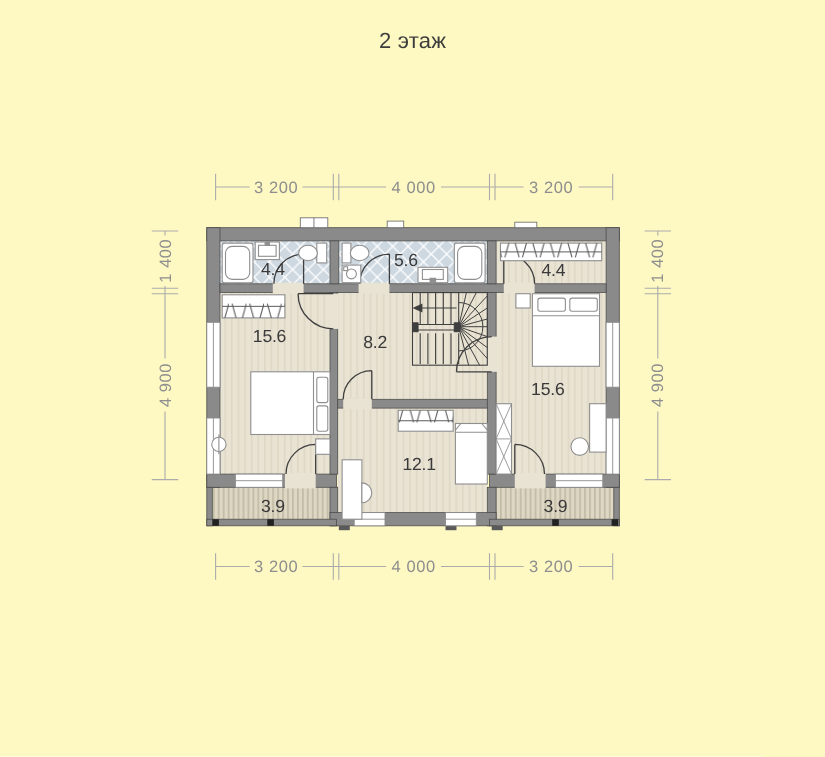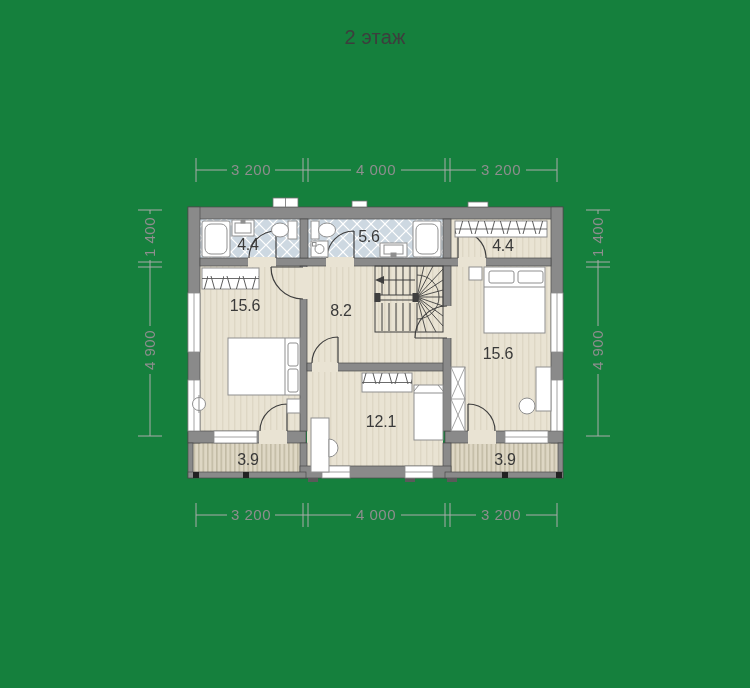"2 этаж" .page { background: #15803d -> #fef9c3 }
